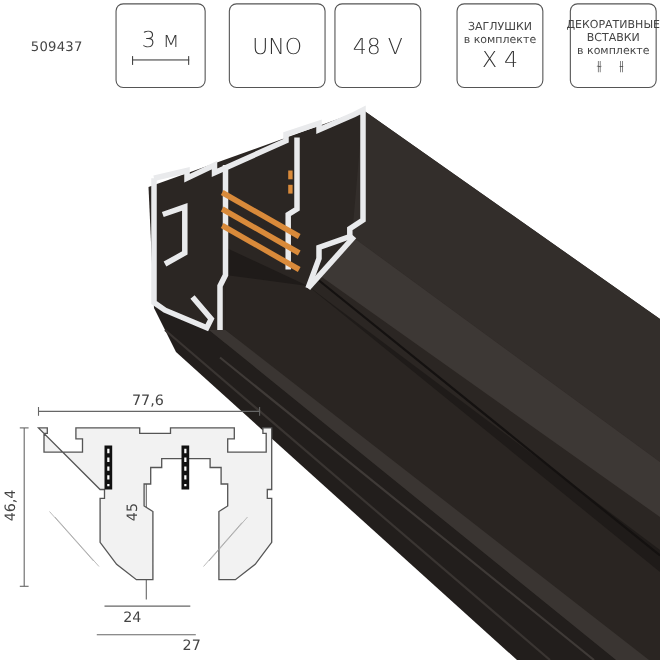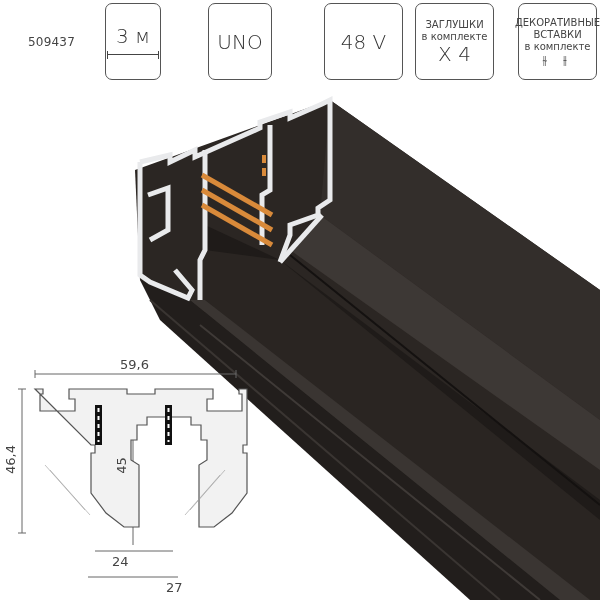"3 м" .b1 { width: 56px -> 82px }
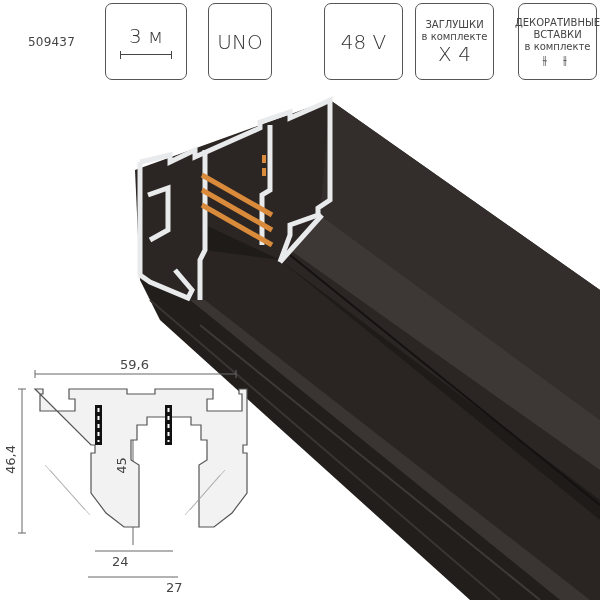"UNO" .b2 { width: 64px -> 88px }
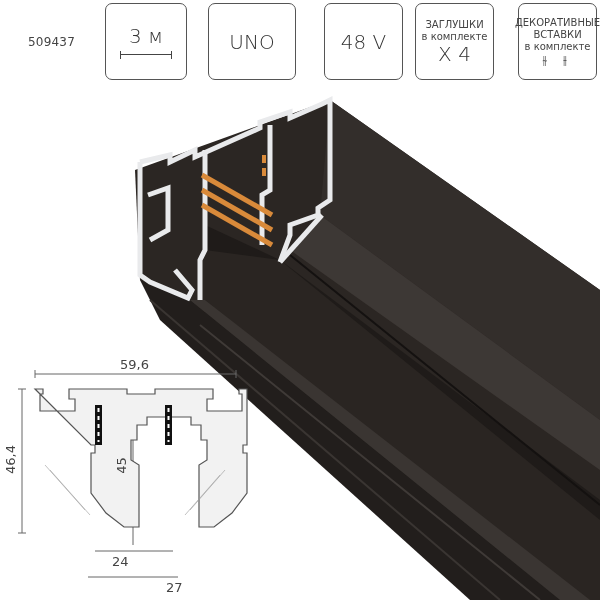"48 V" .b3 { left: 324px -> 304px }
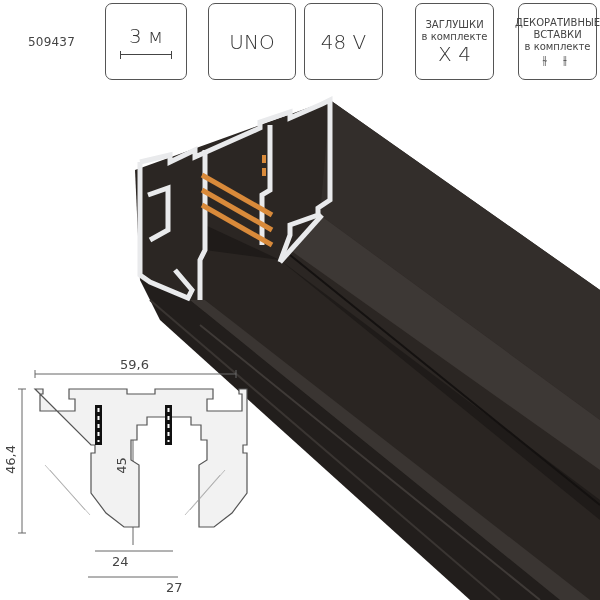"59,6" span.dim-label { text: 59,6 -> 77,6 }
